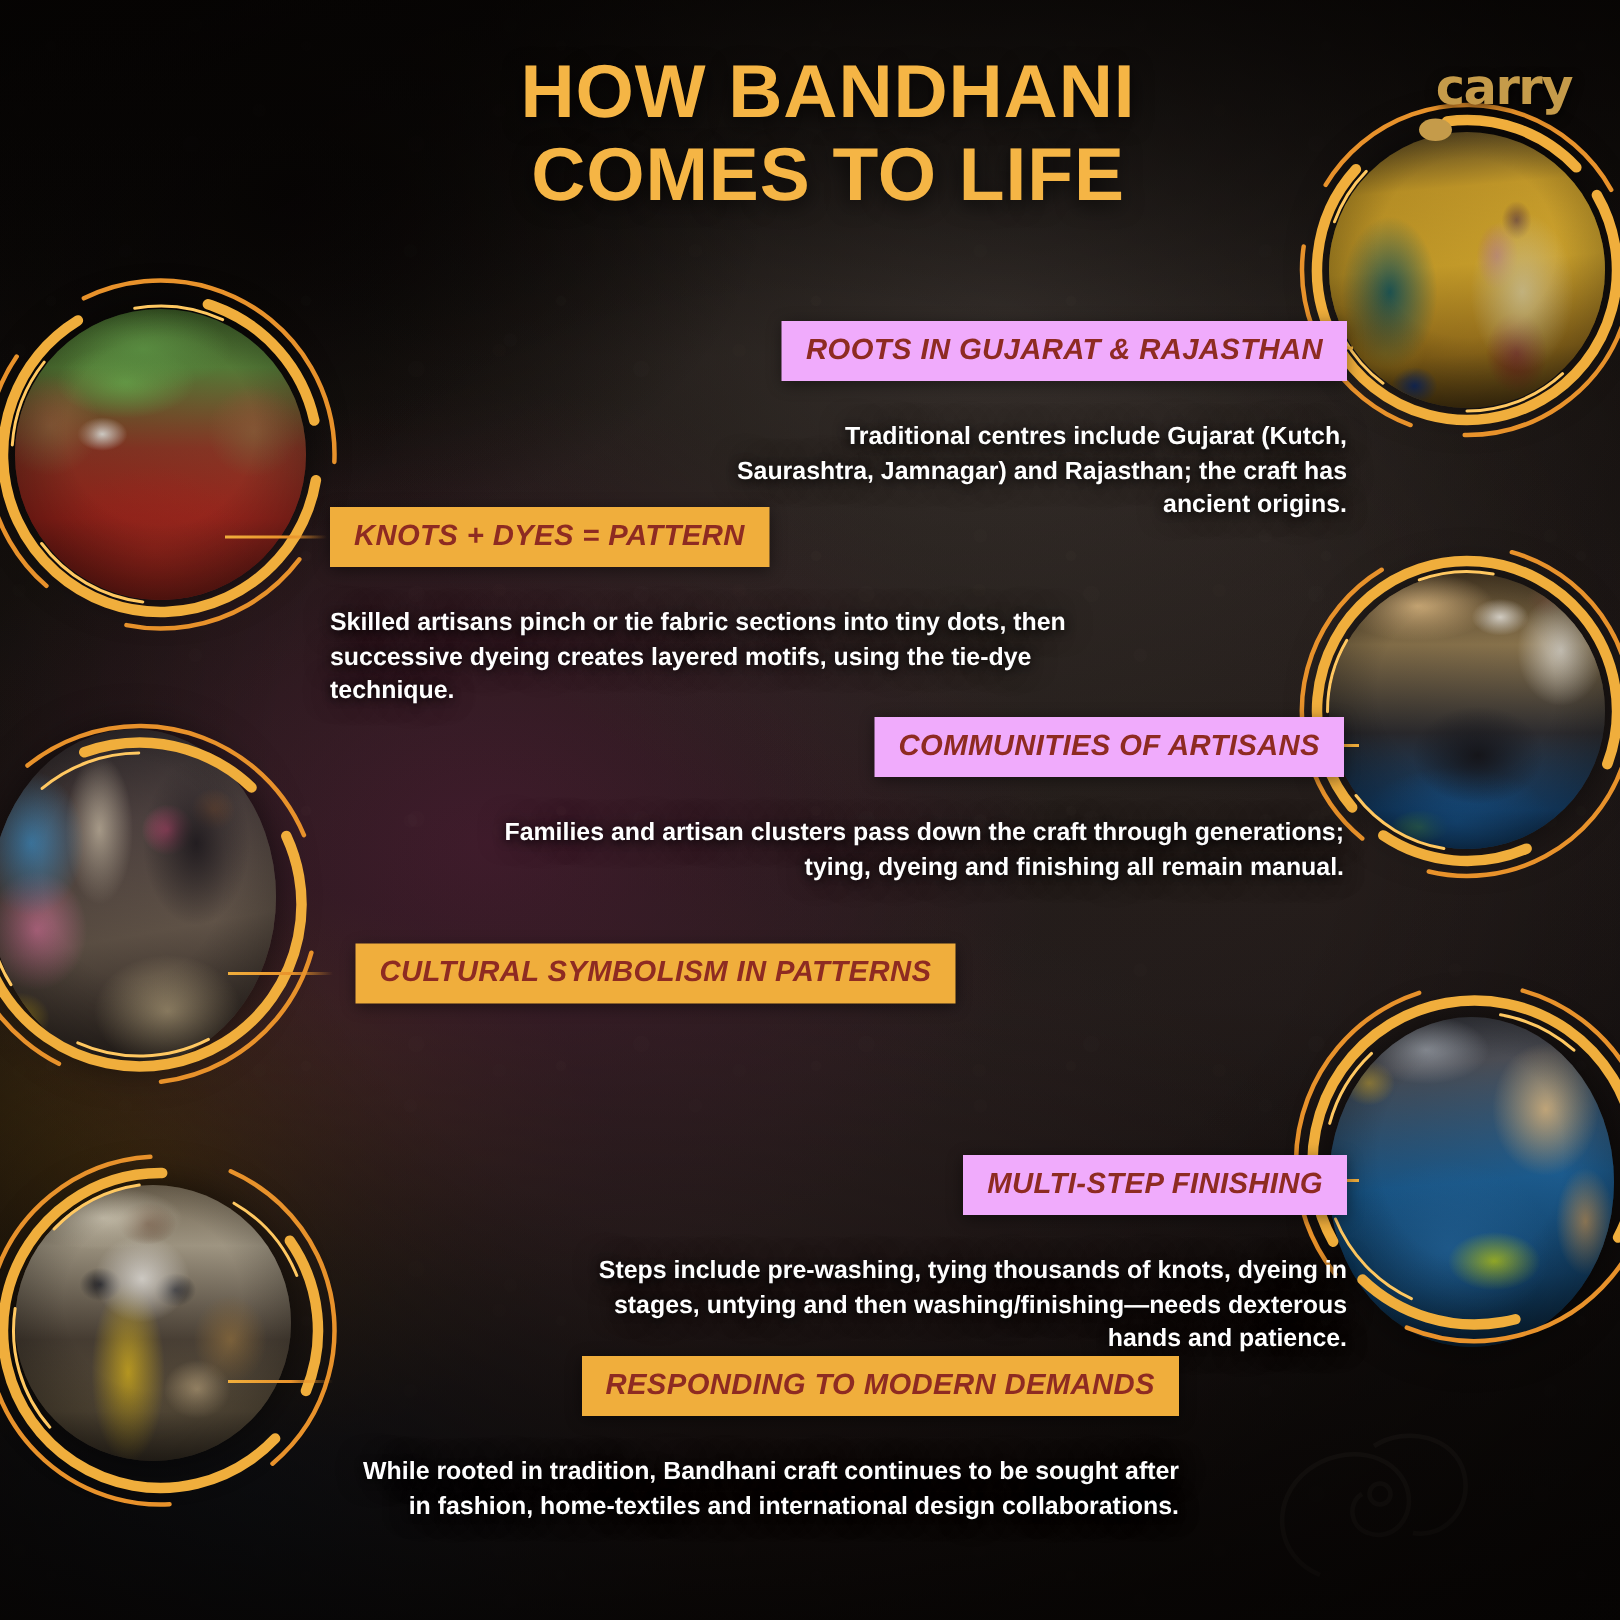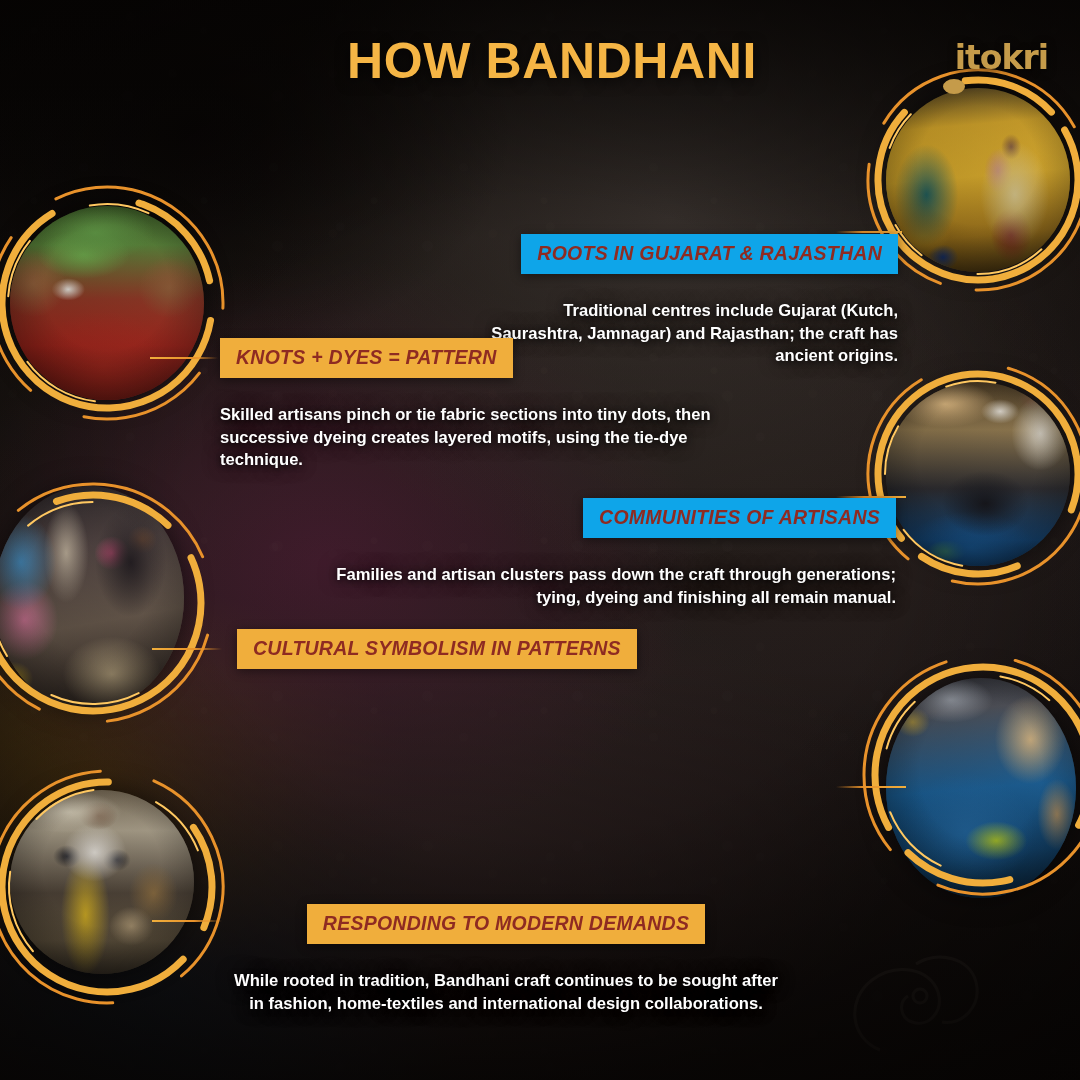"itokri" span { text: itokri -> carry }
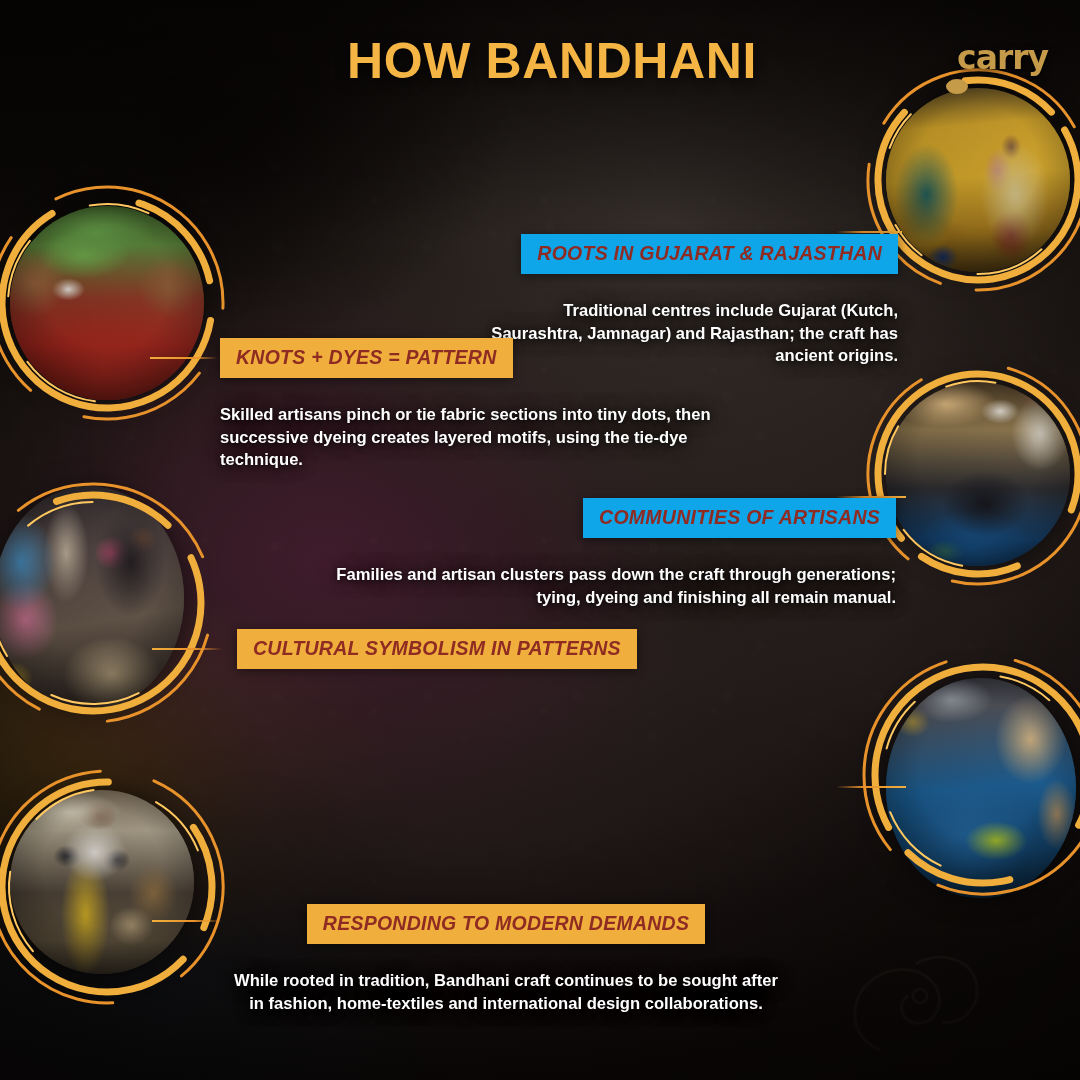"COMES TO LIFE" span.l2 { html: none -> <span>COMES TO LIFE</span> }
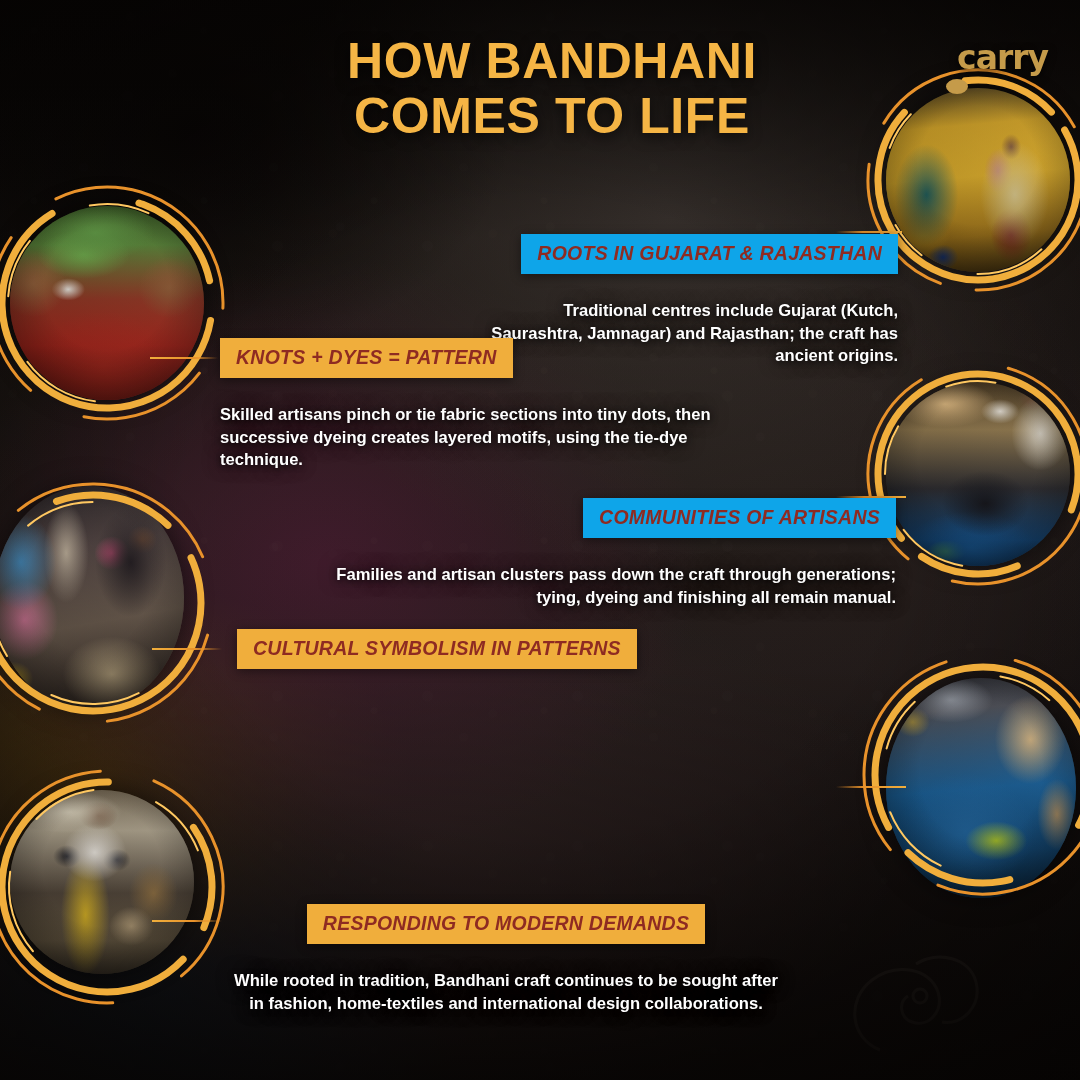"ROOTS IN GUJARAT & RAJASTHAN" .chip.cream { background: #0ea5e9 -> #f0abfc; margin-top: 20px -> none }
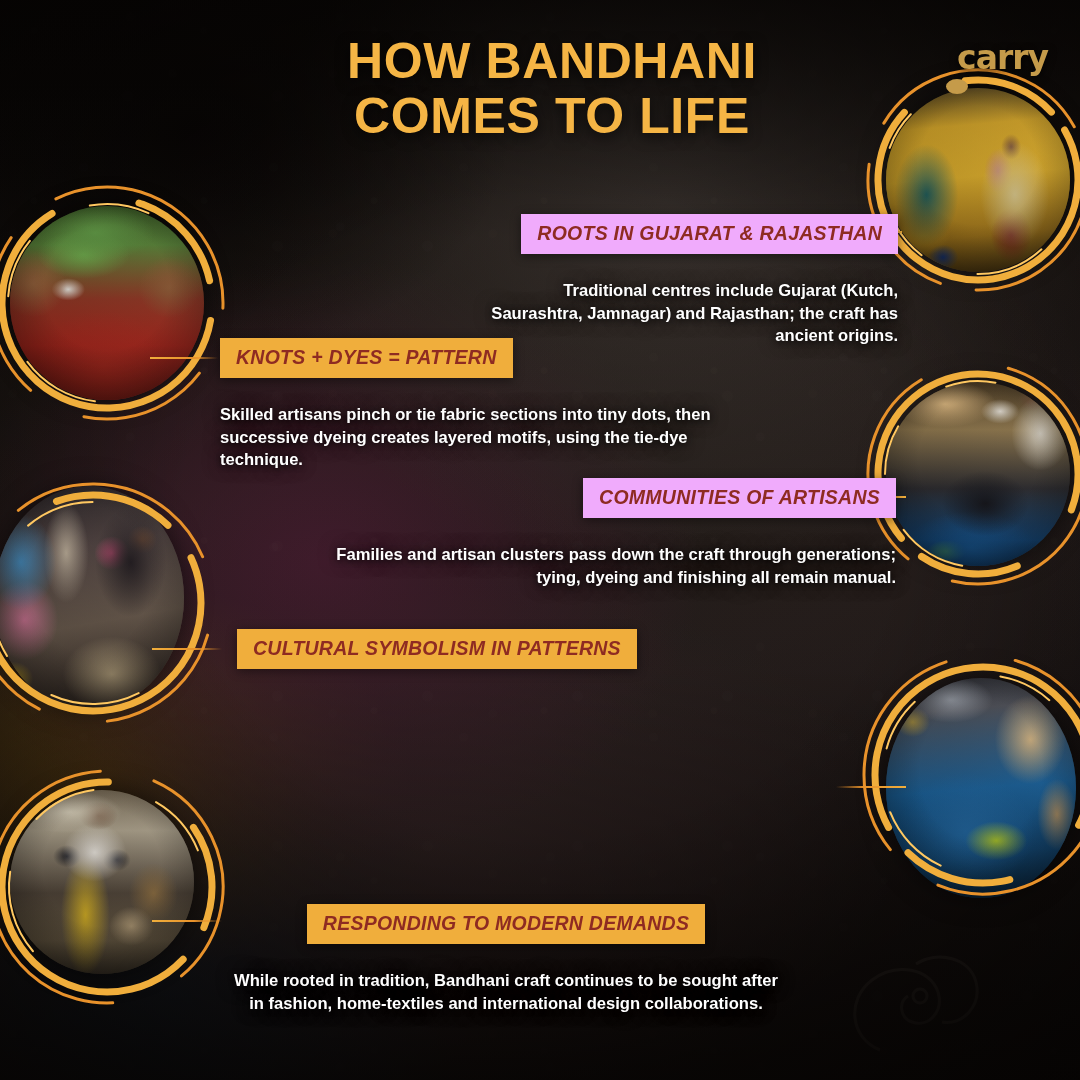"MULTI-STEP FINISHING" div.row { html: none -> <div> <div>MULTI-STEP FINISHING</div> <div>Steps include pre-washing, tying thousands of knots, dyeing in stages, untying and then washing/finishing—needs dexterous hands and patience.</div> </div> }
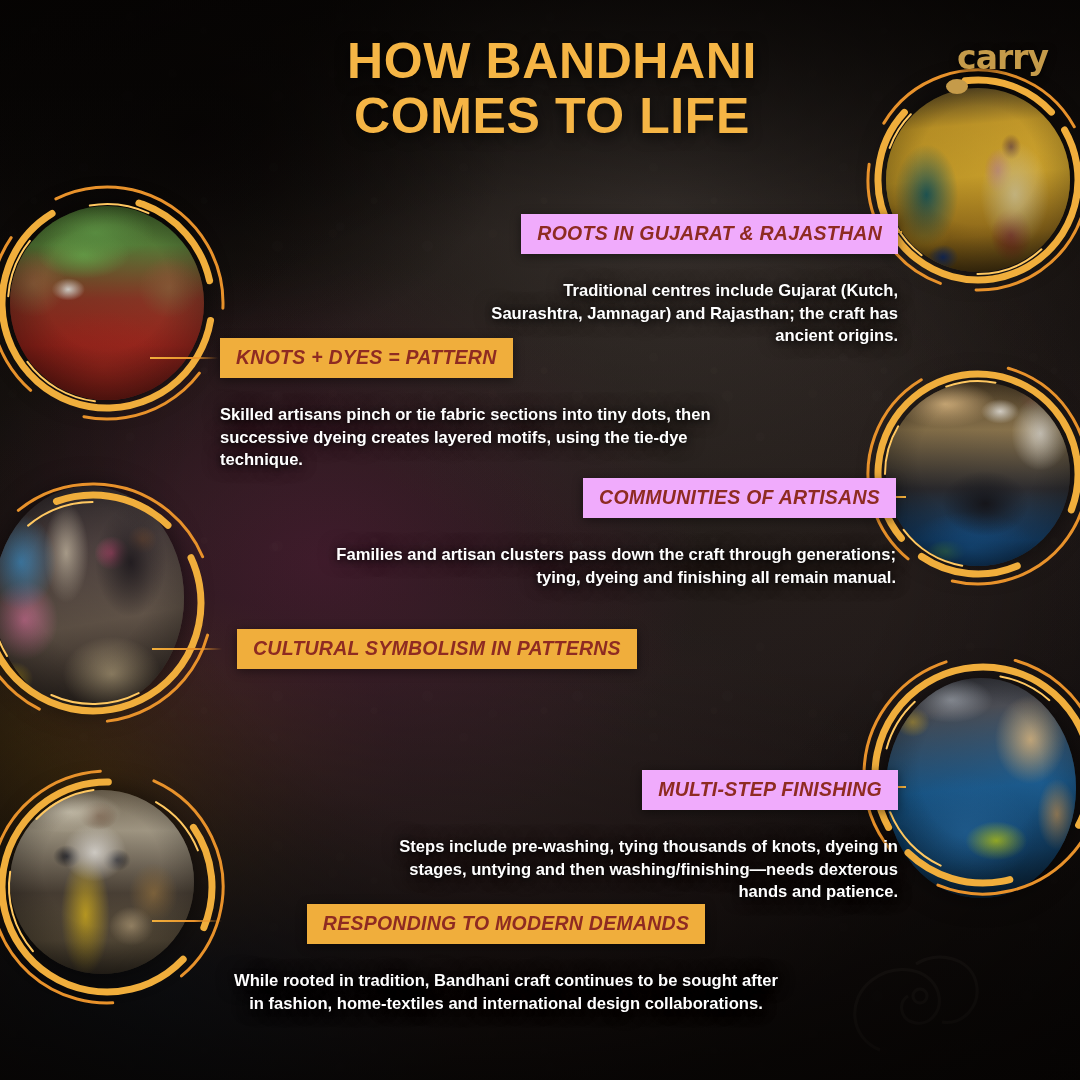"RESPONDING TO MODERN DEMANDS" #row6 { text-align: center -> right }
